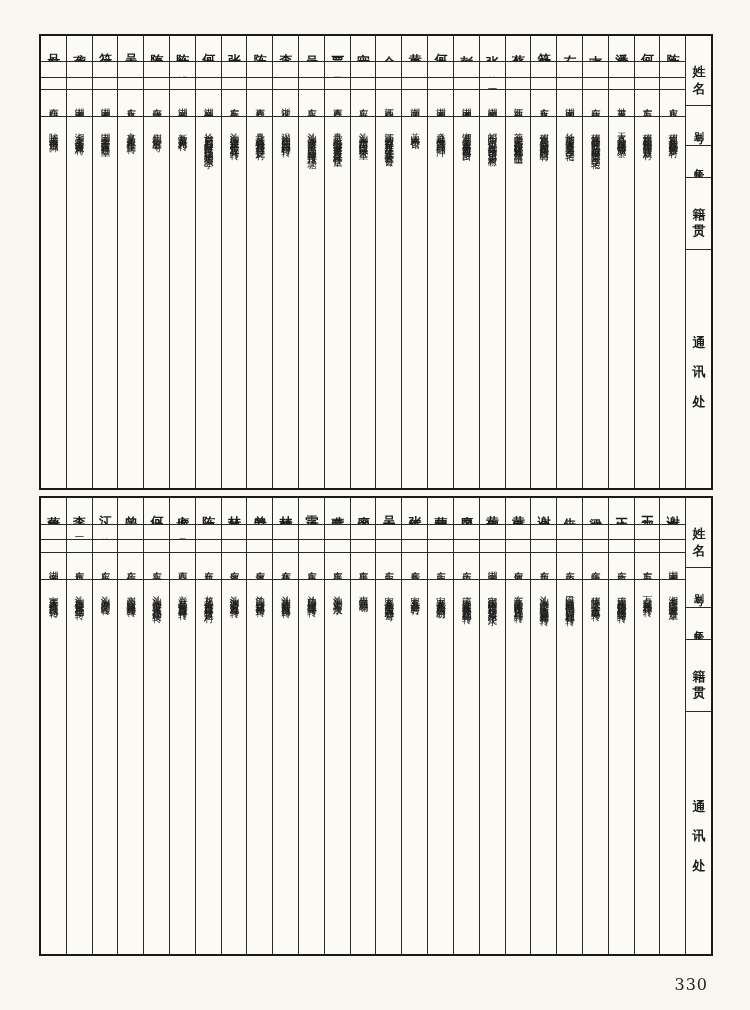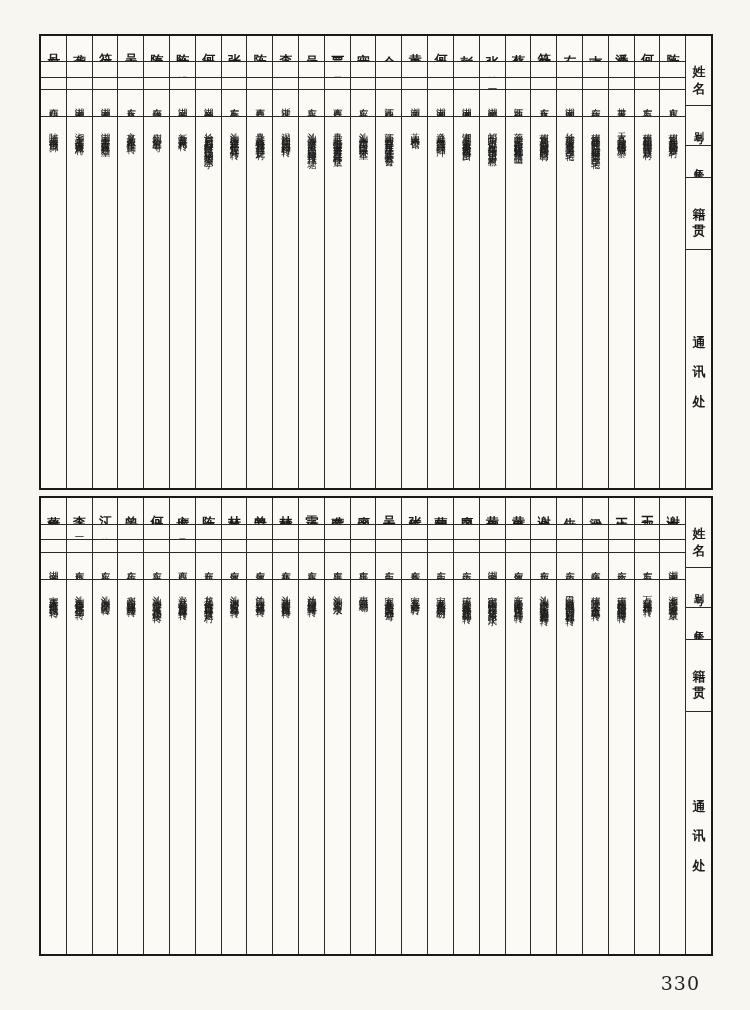"330" .page-number { font-size: 19px -> 16px; right: 50px -> 42px }
